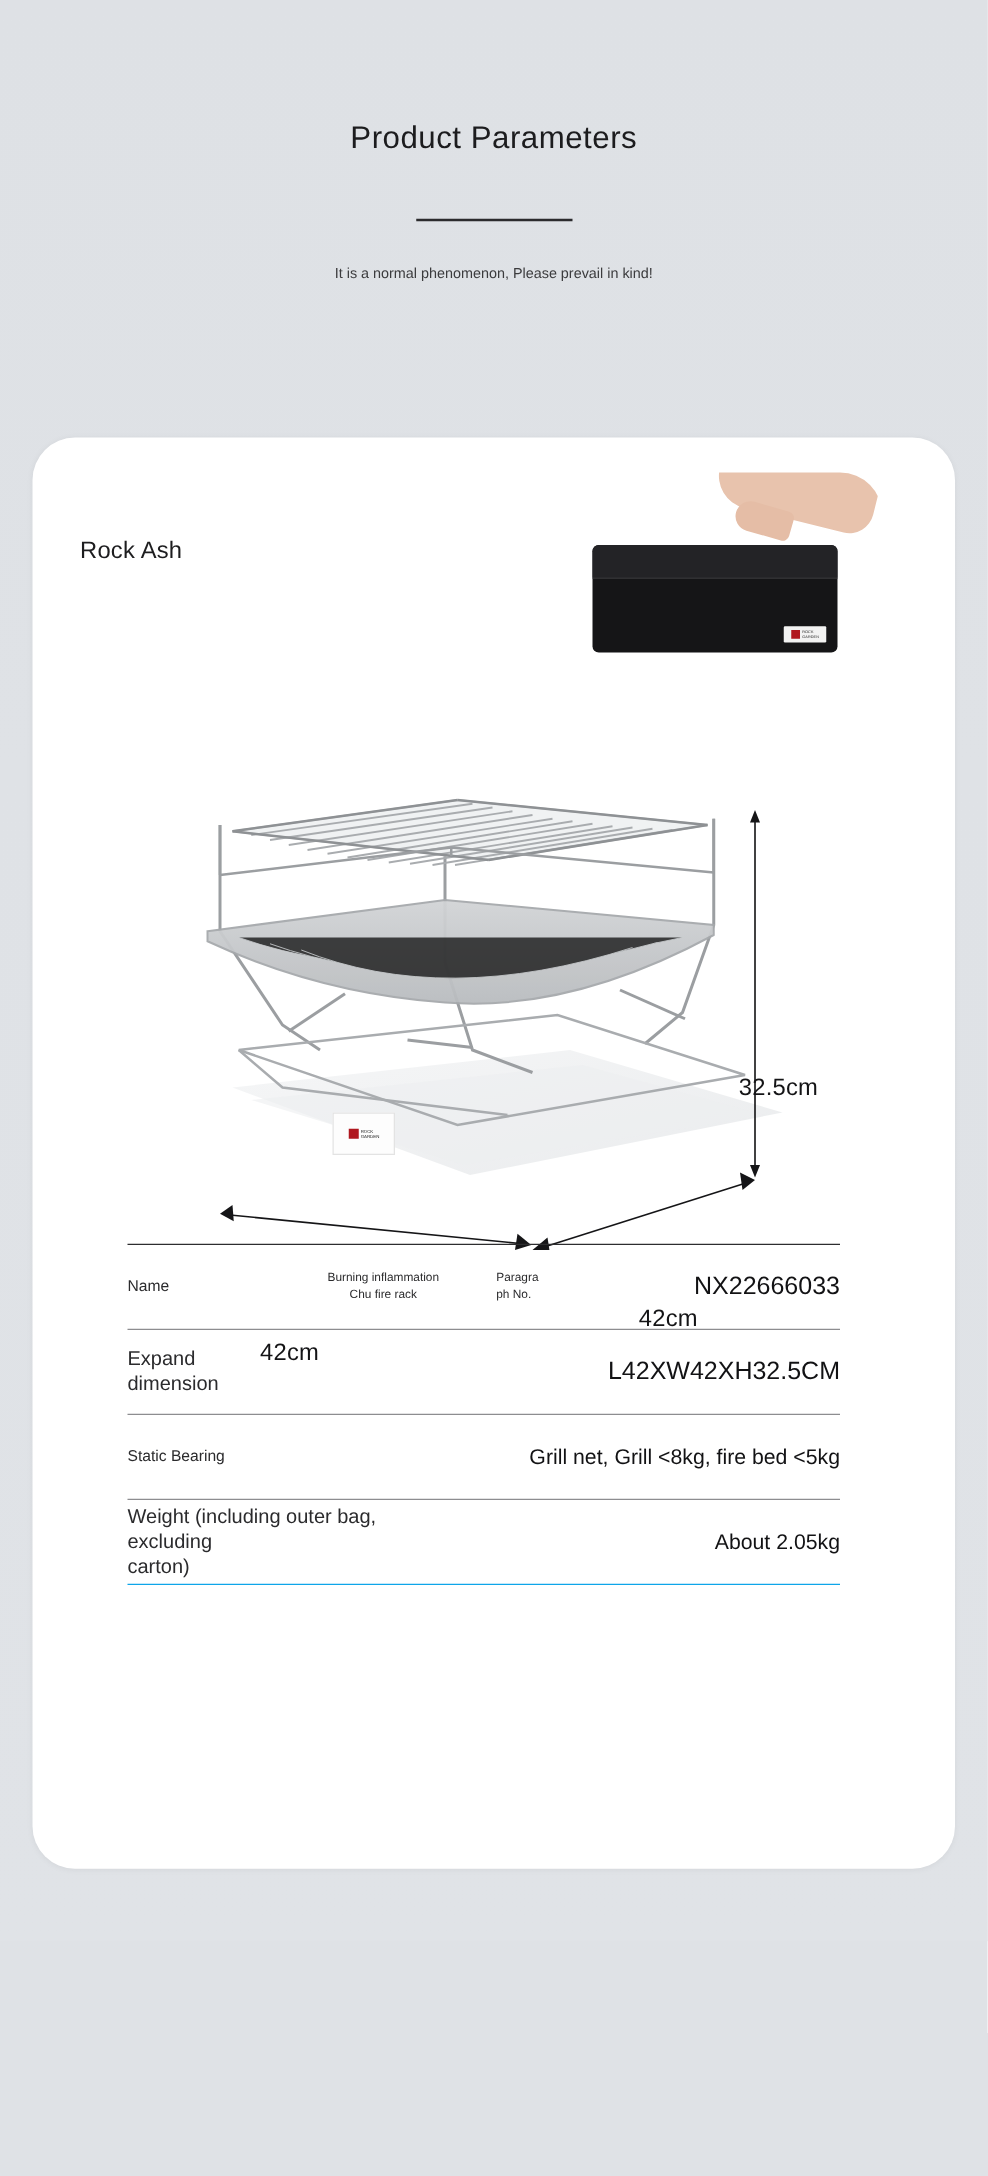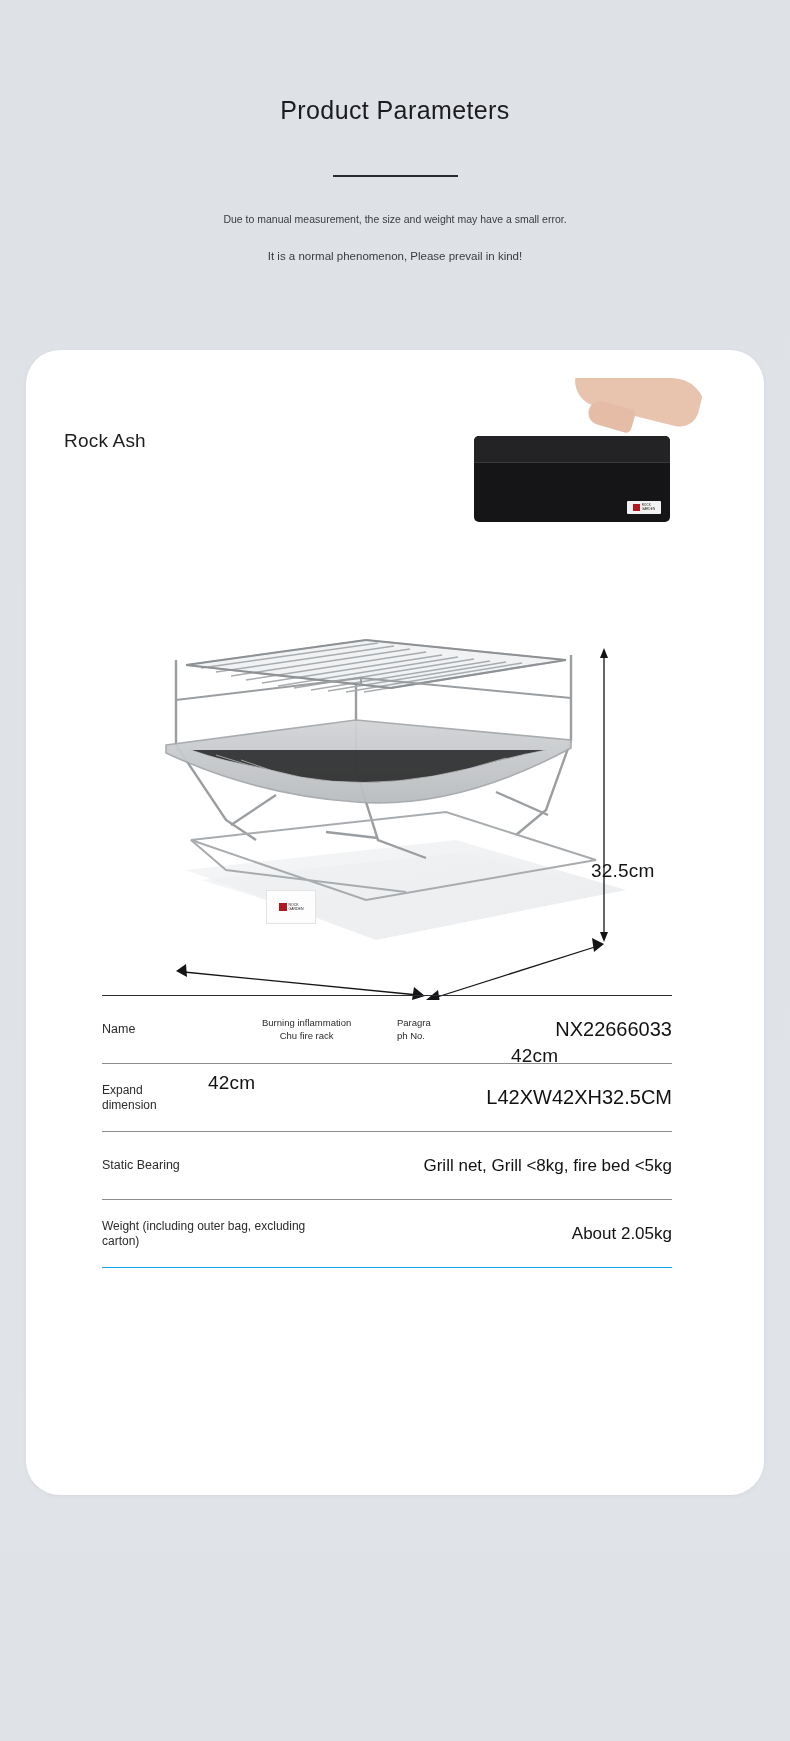"Due to manual measurement, the" div { html: <div>Due to manual measurement, the size and weight may have a small error.</div> -> none }
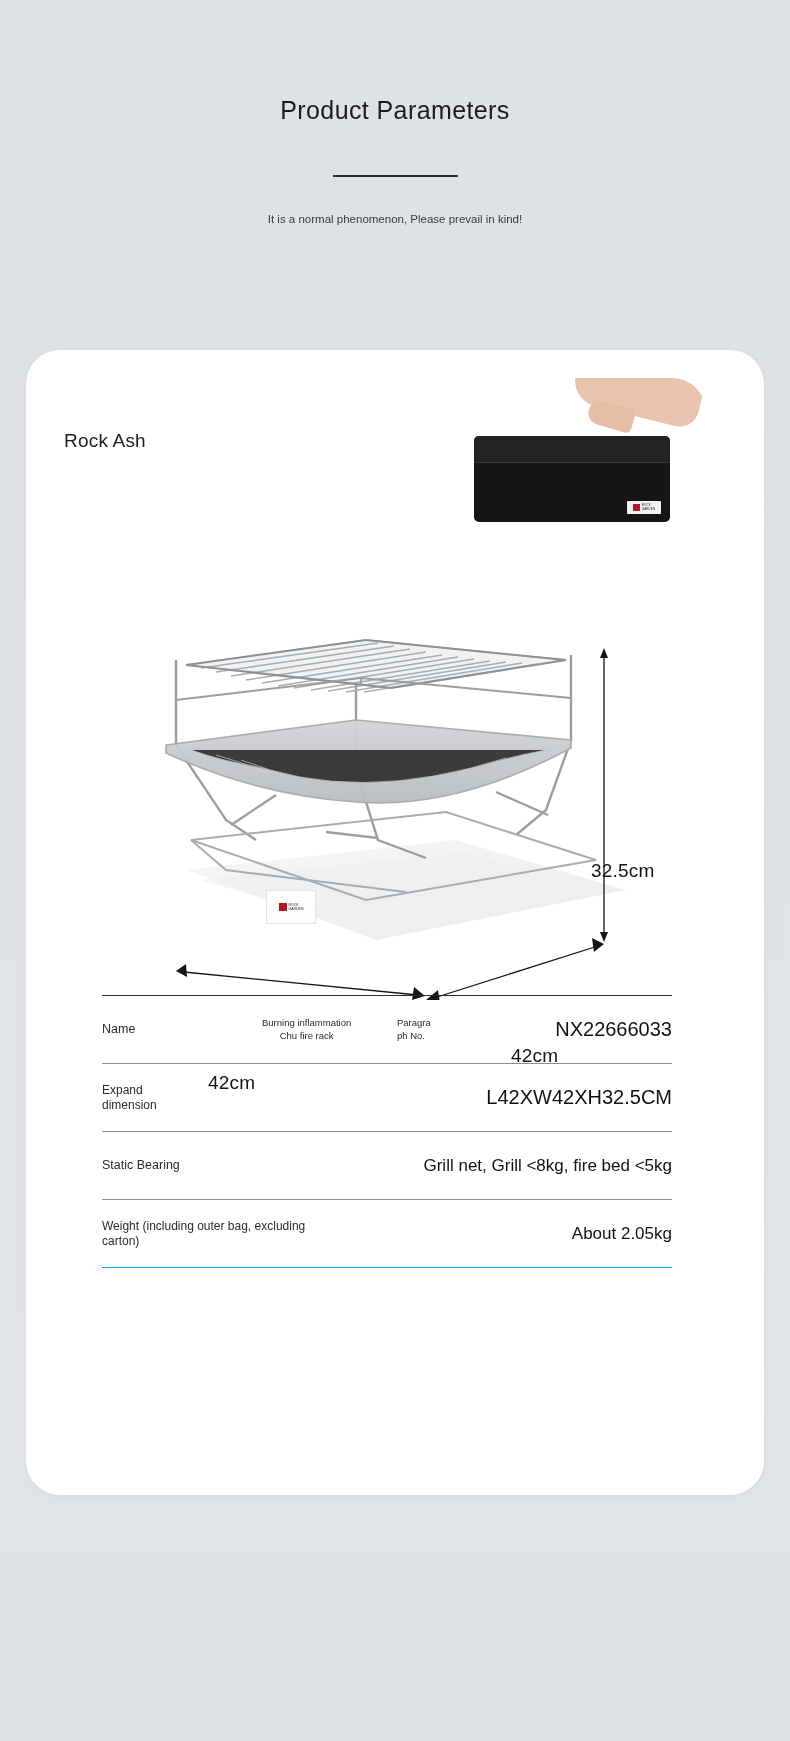"Expand" .lbl.small { font-size: 12px -> 16px }
